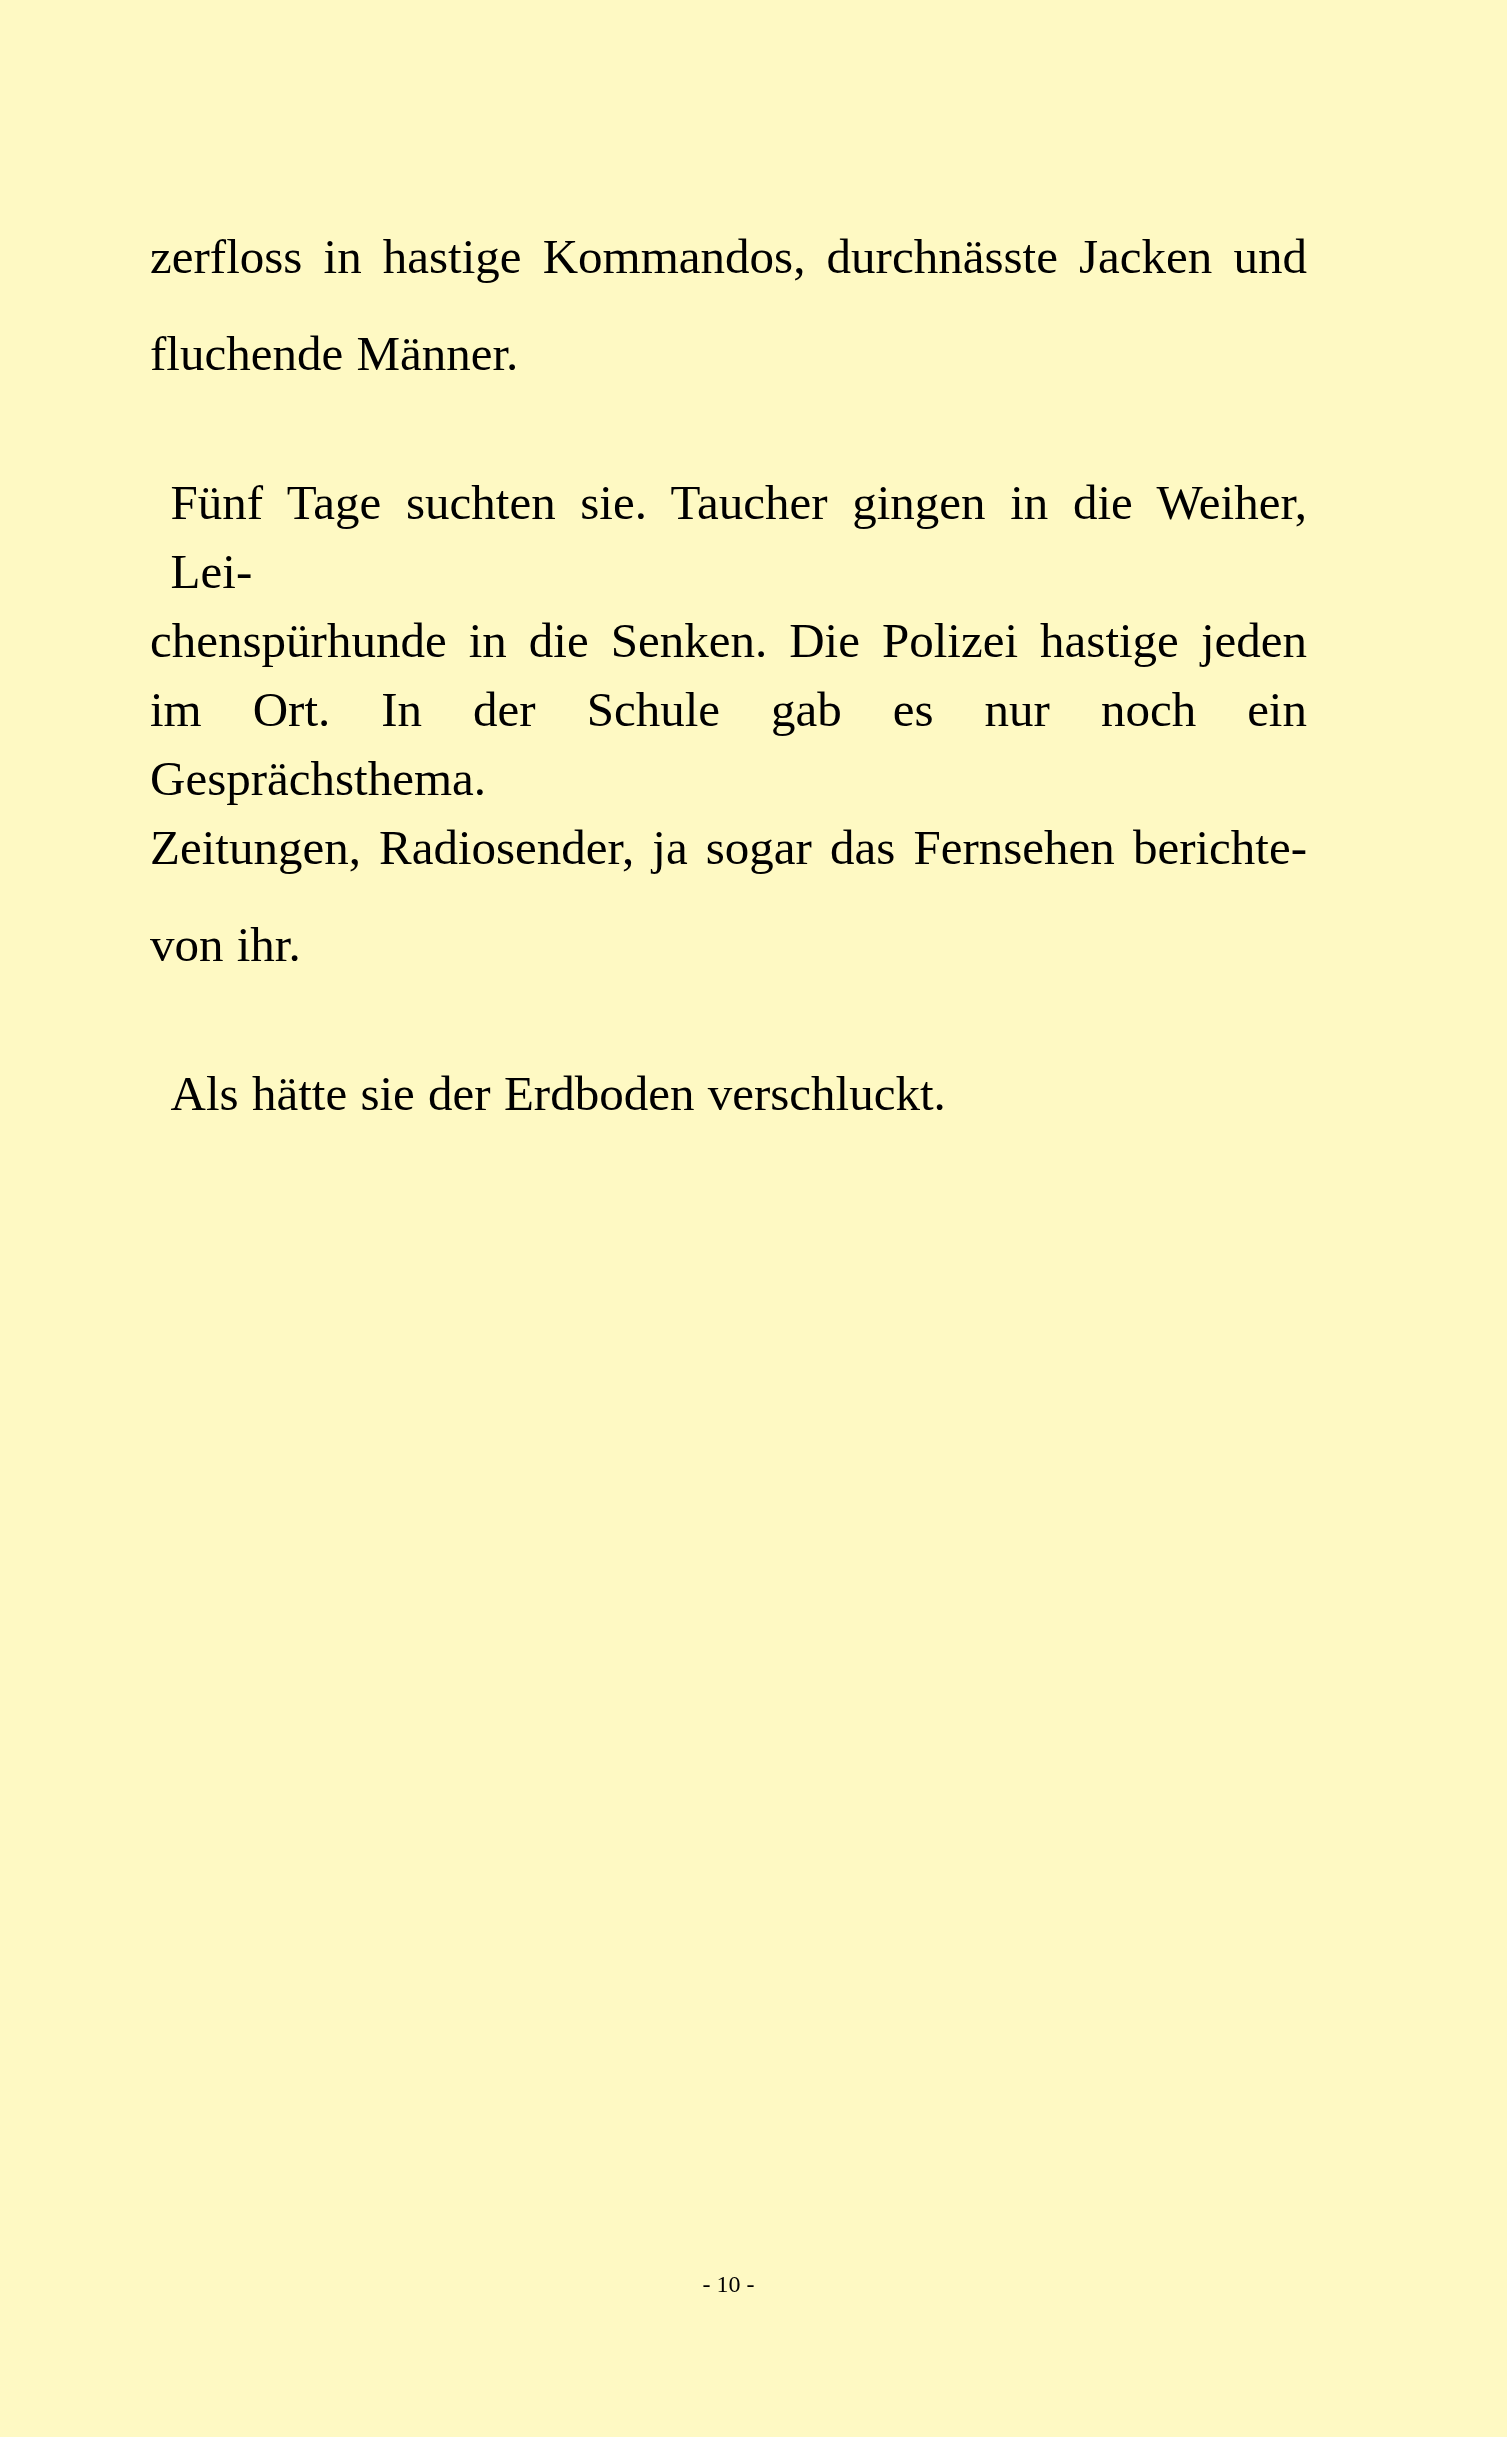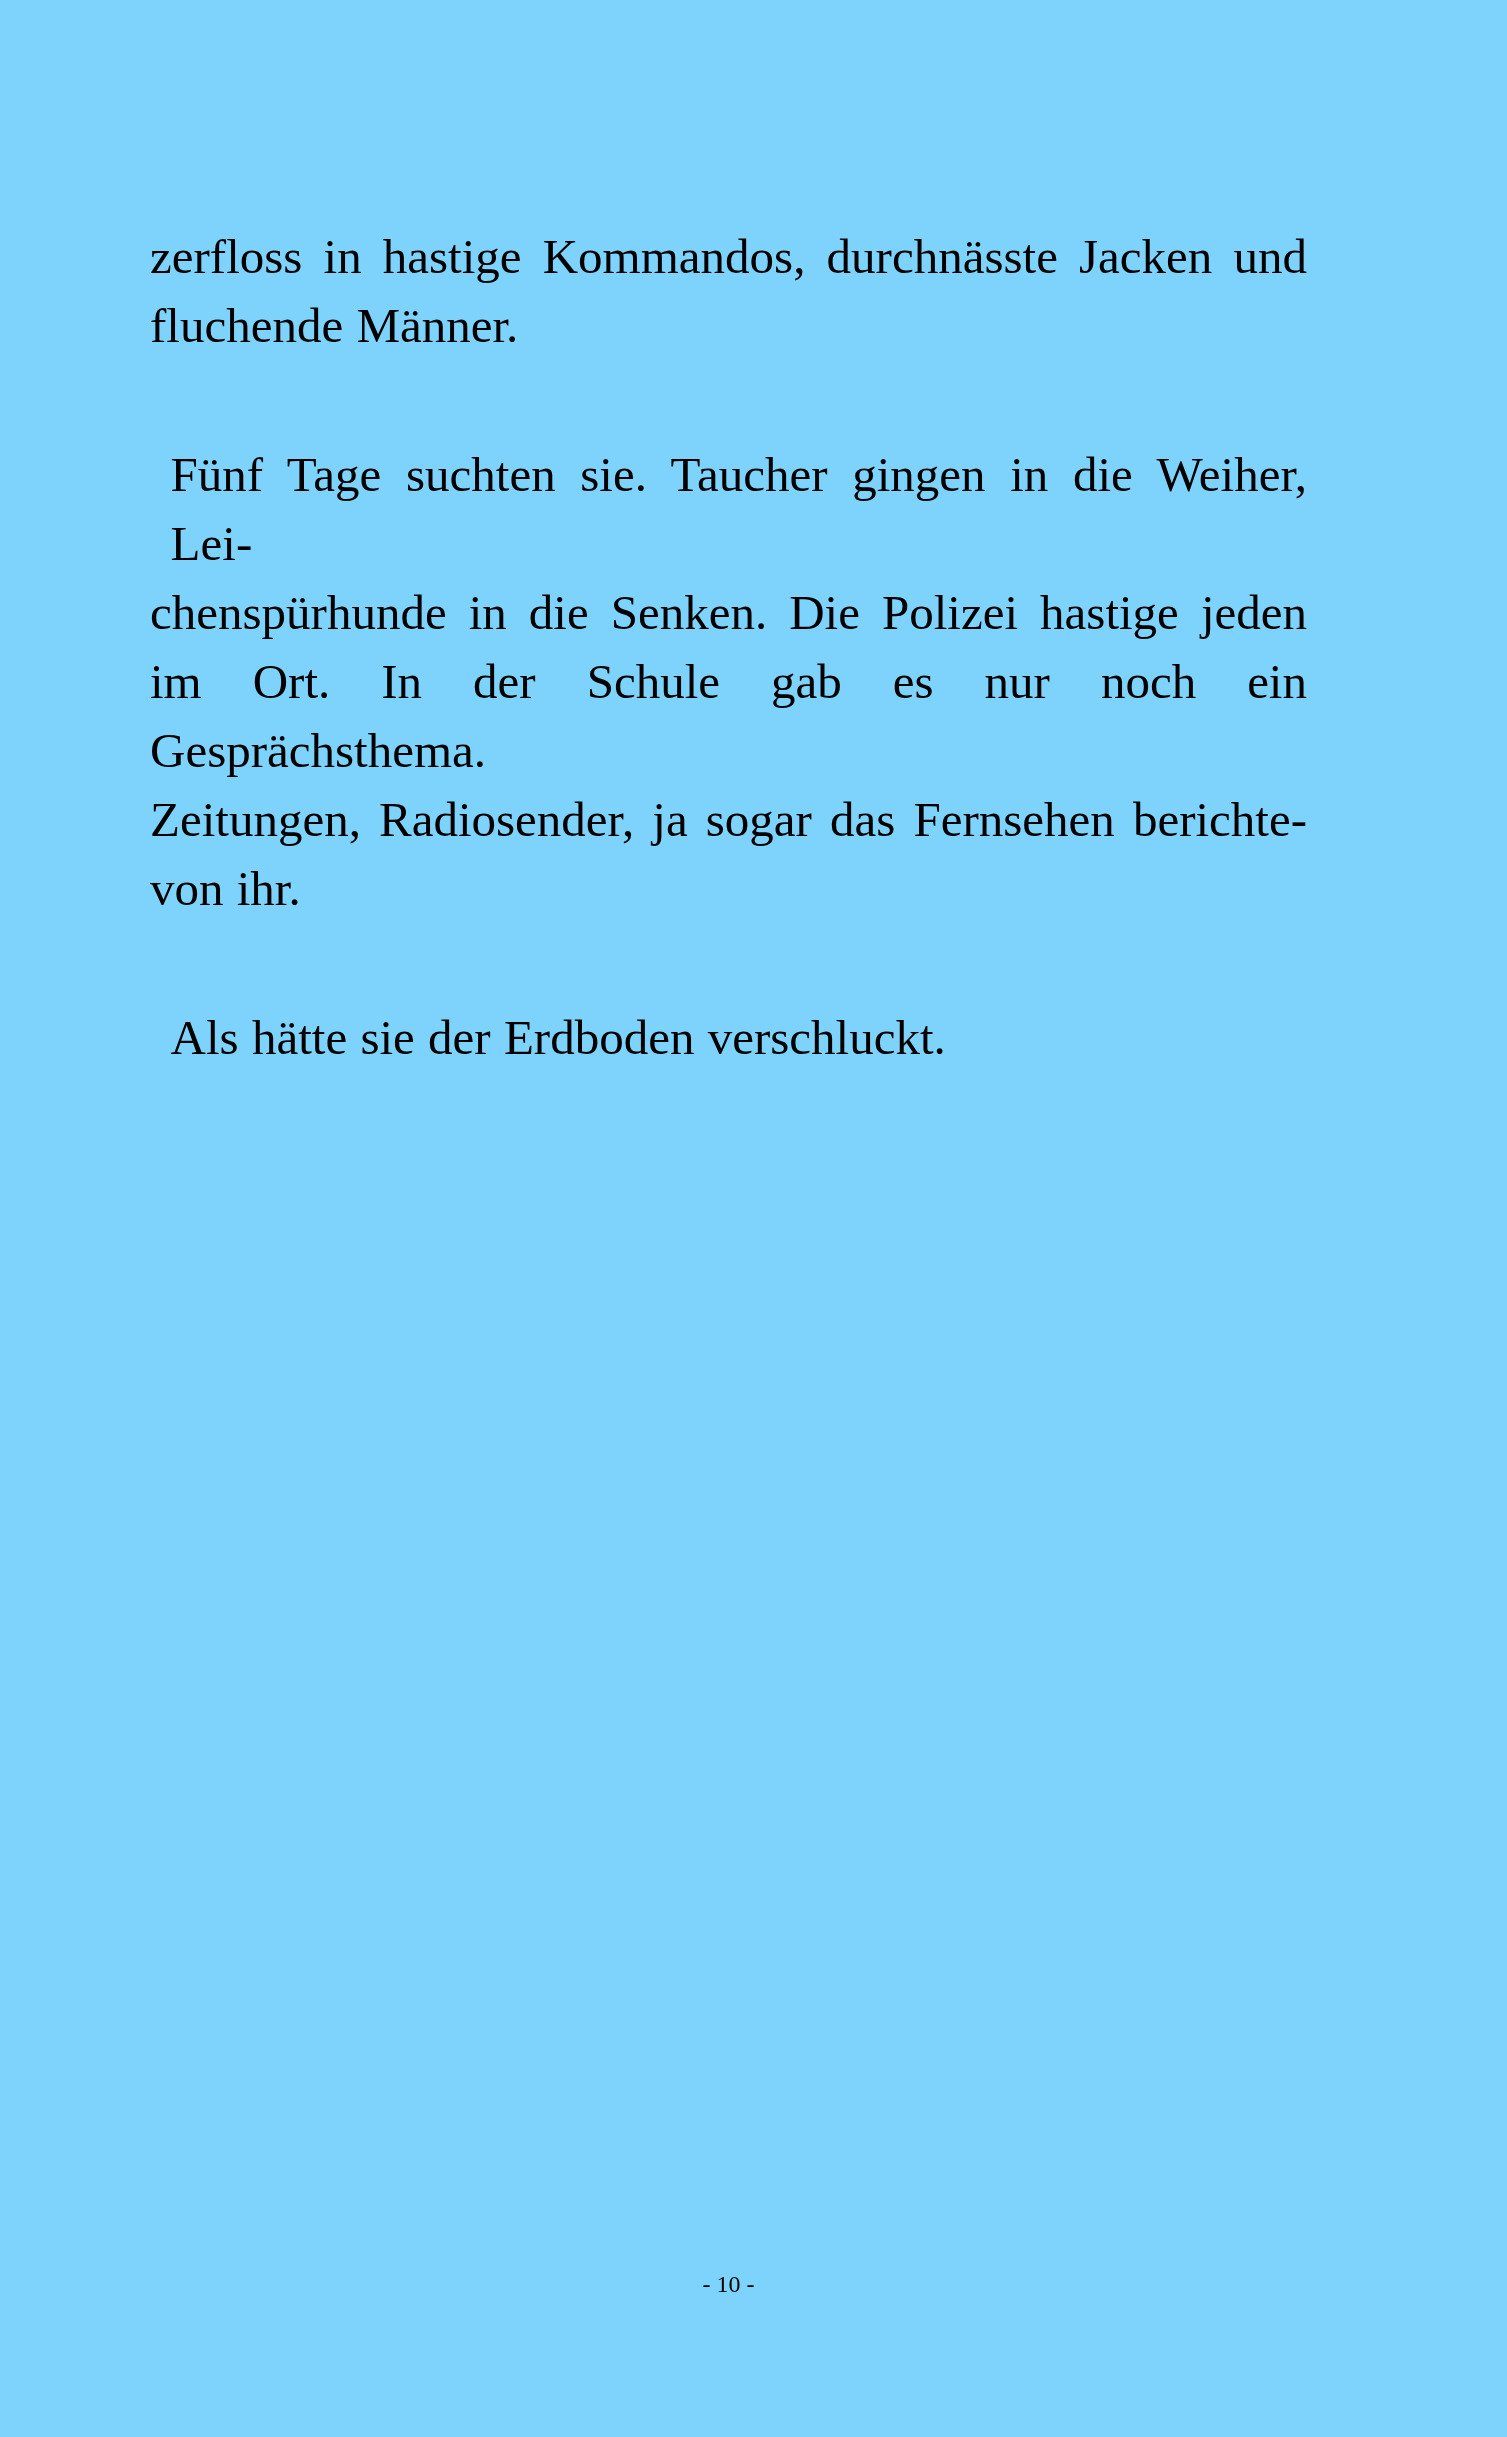"zerfloss in hastige Kommandos," .page { background: #7dd3fc -> #fef9c3 }
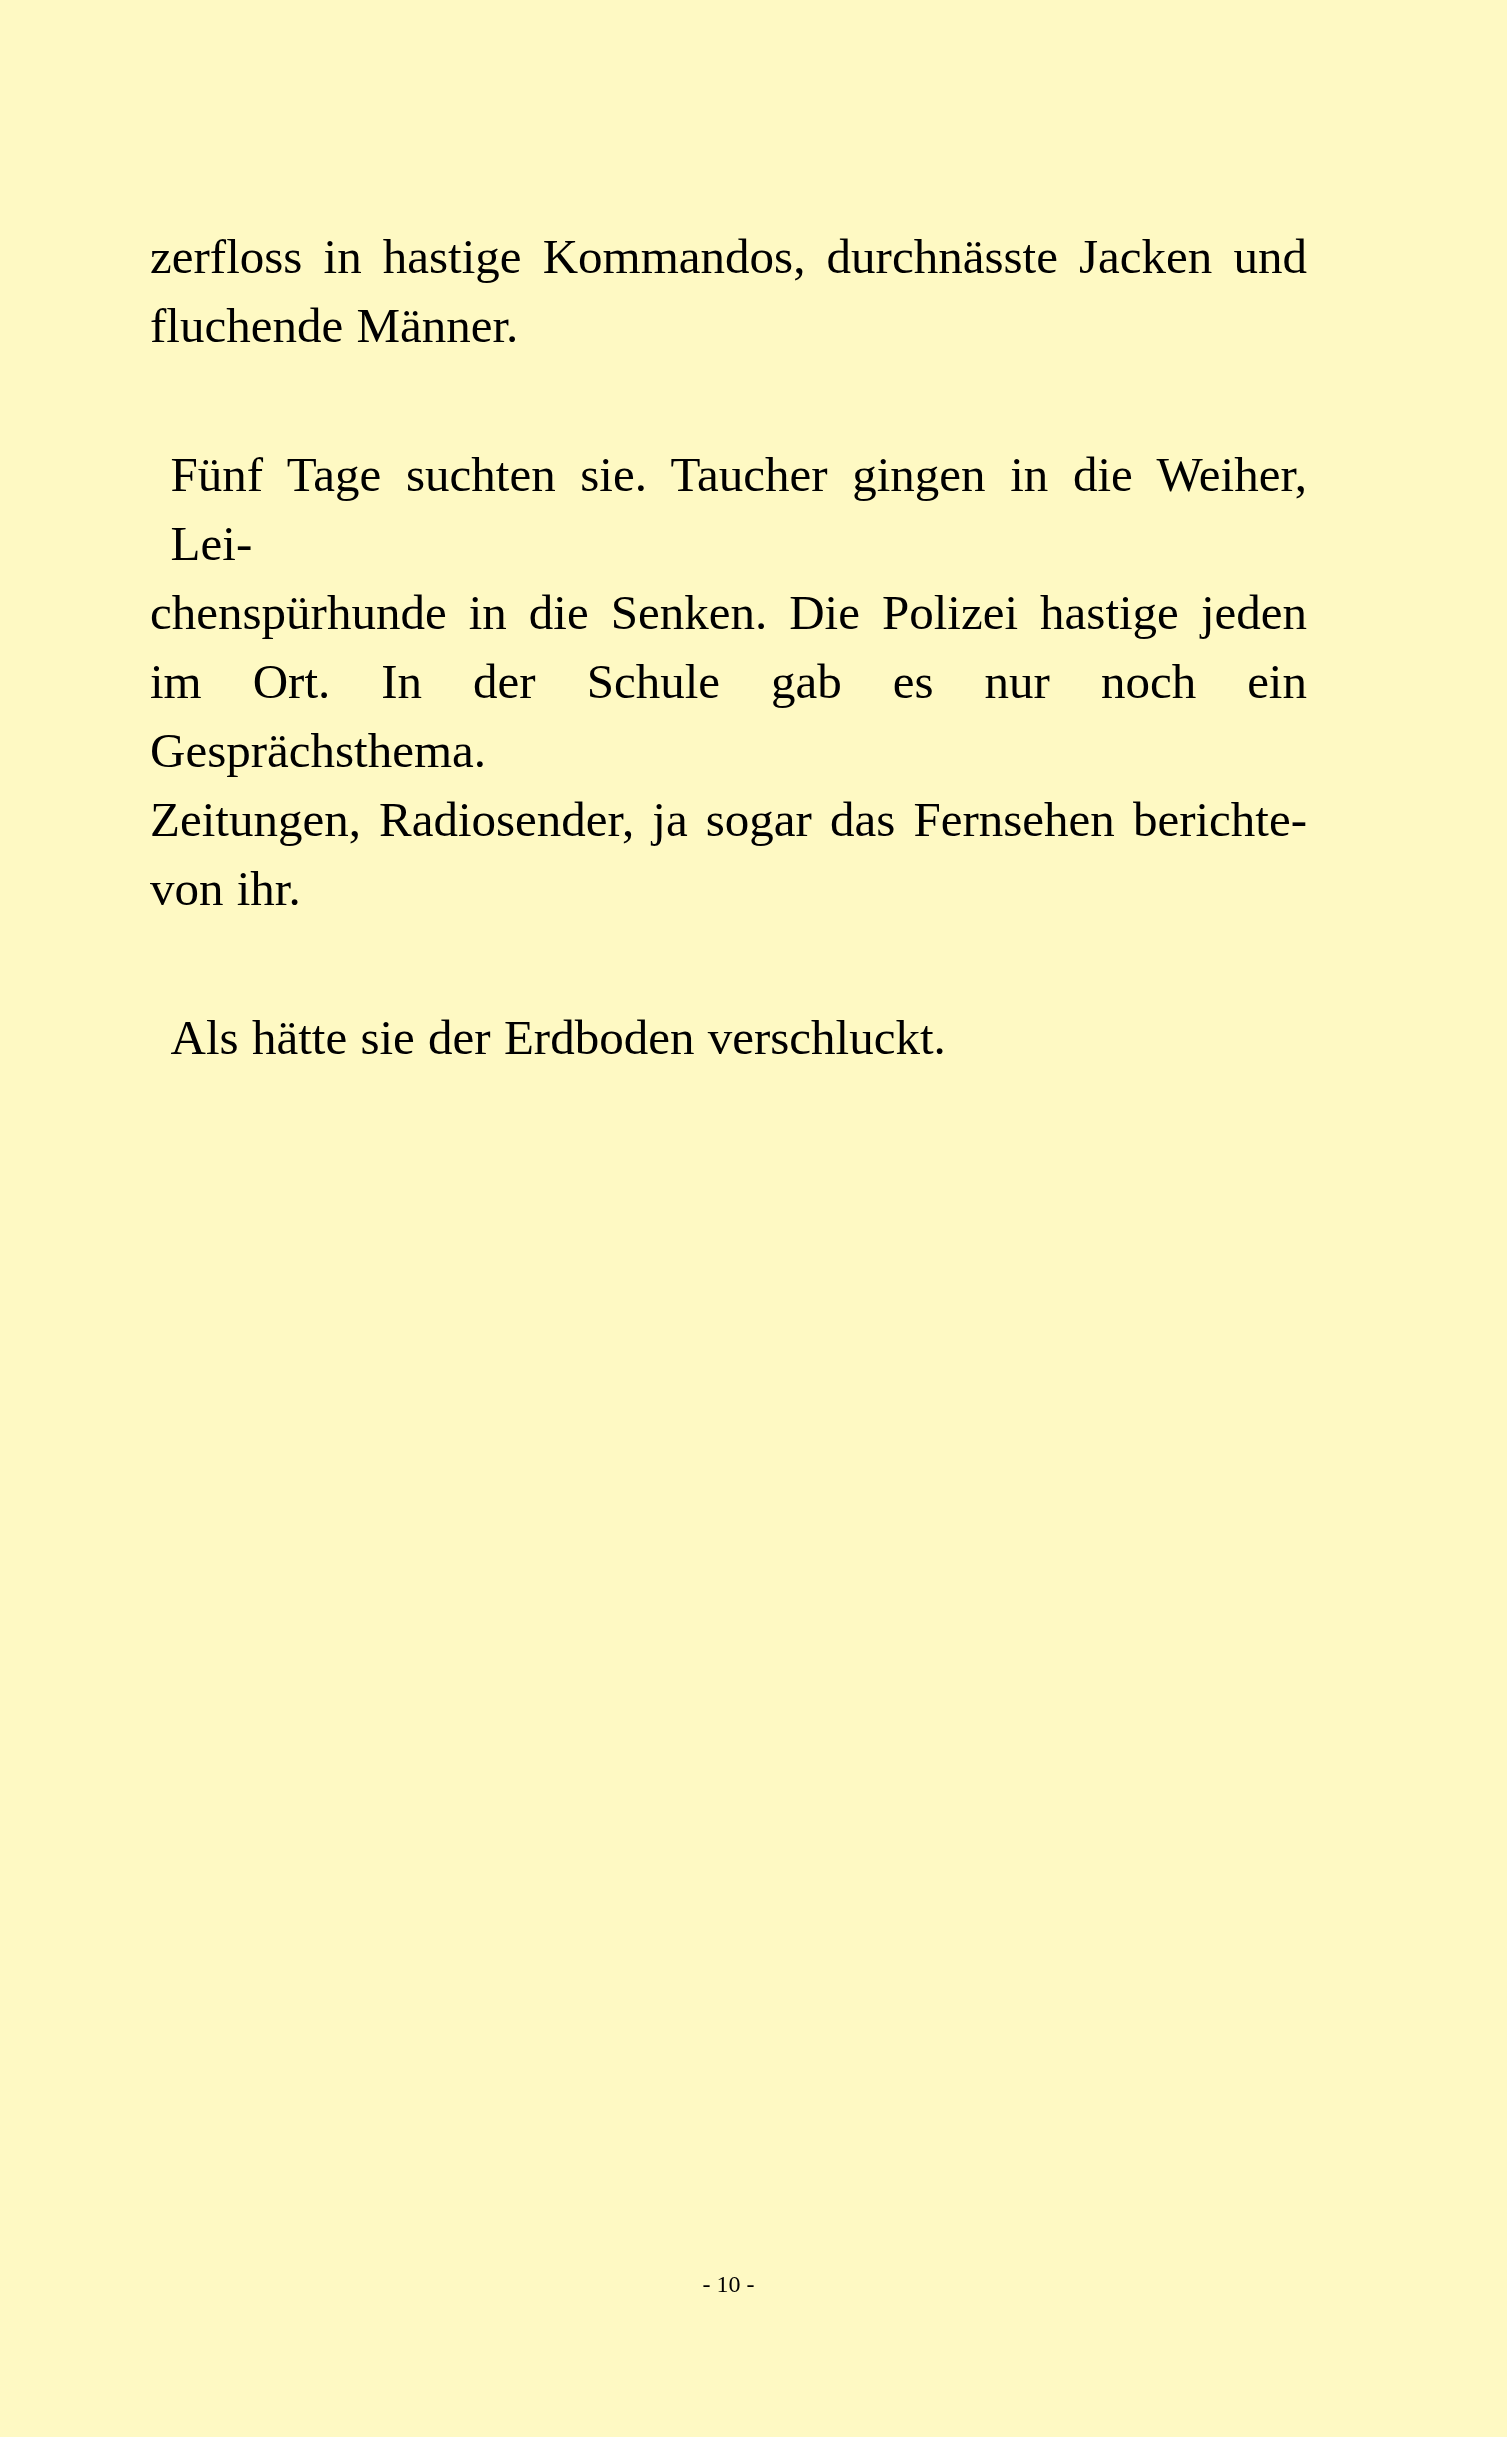"fluchende Männer." .line.last { margin-top: none -> 28px }
